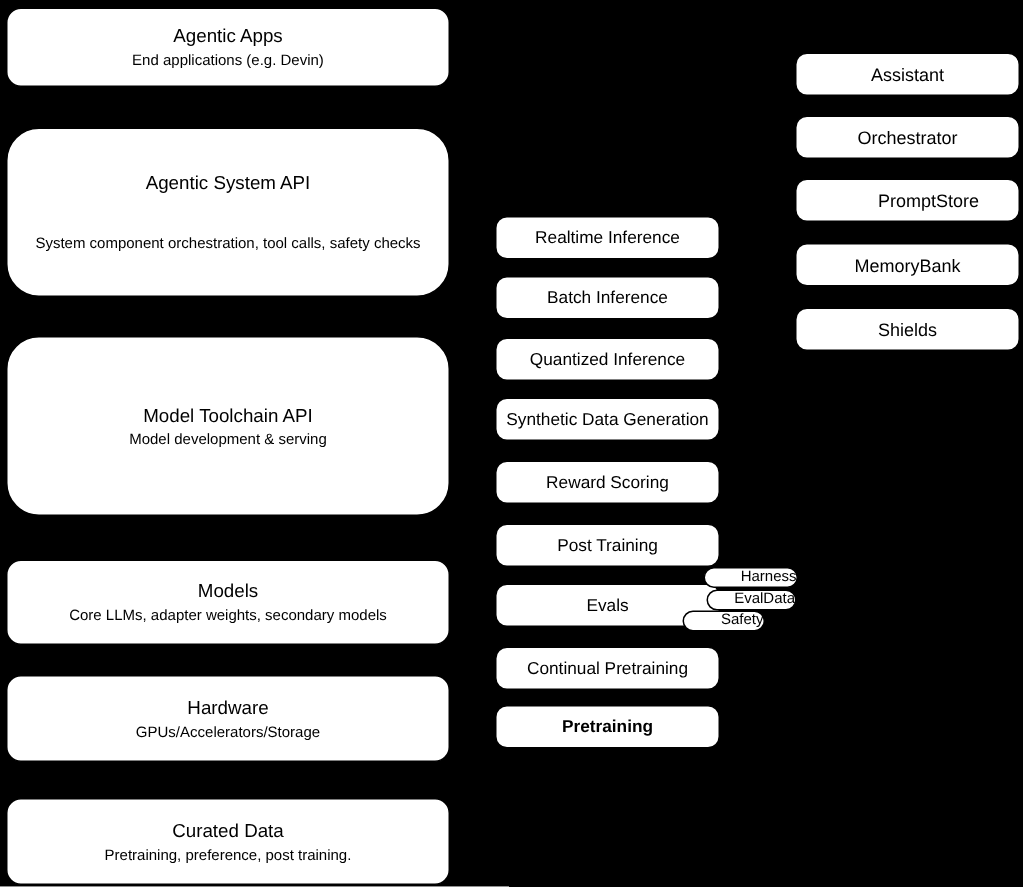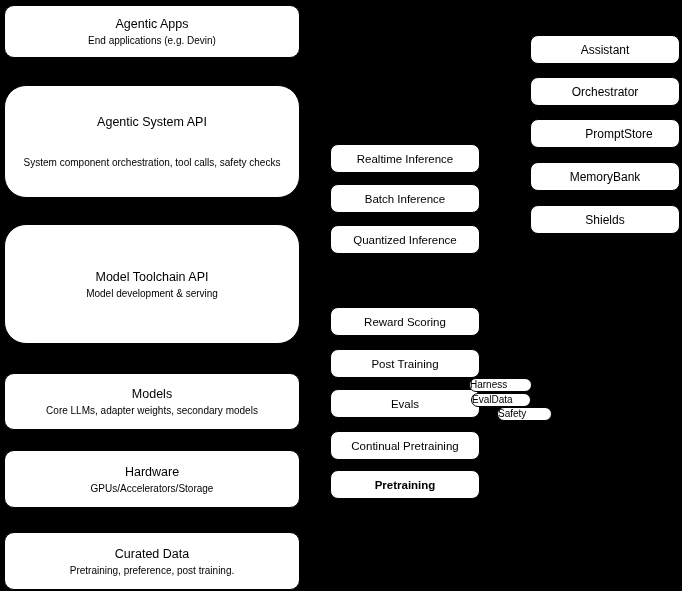"Synthetic Data Generation" div.node { html: none -> <div> <span>Synthetic Data Generation</span> </div> }
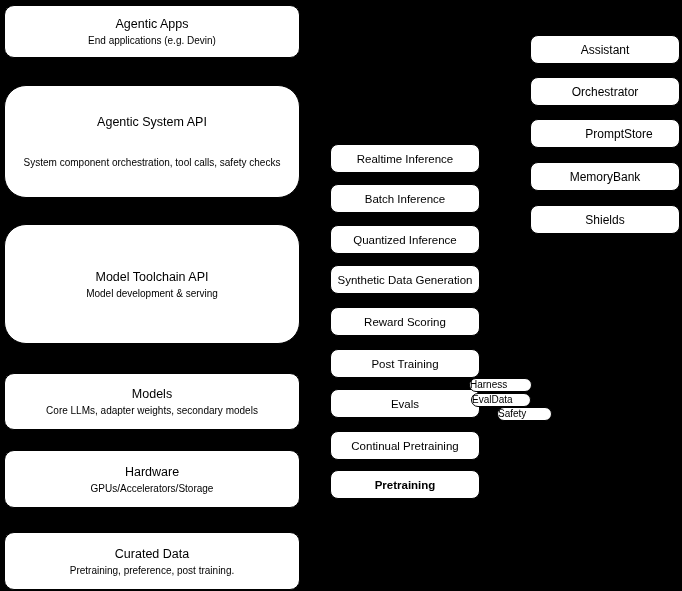"Harness" .pill { justify-content: flex-start -> flex-end }
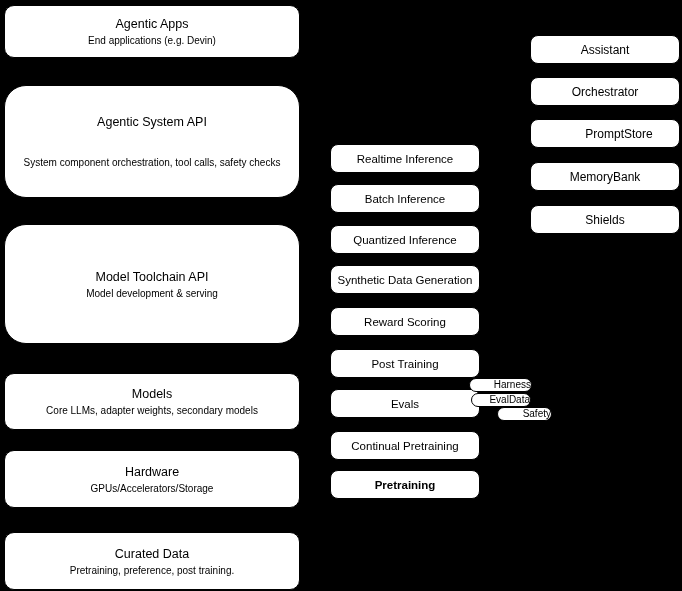"Safety" div.pill { left: 497px -> 455px }
